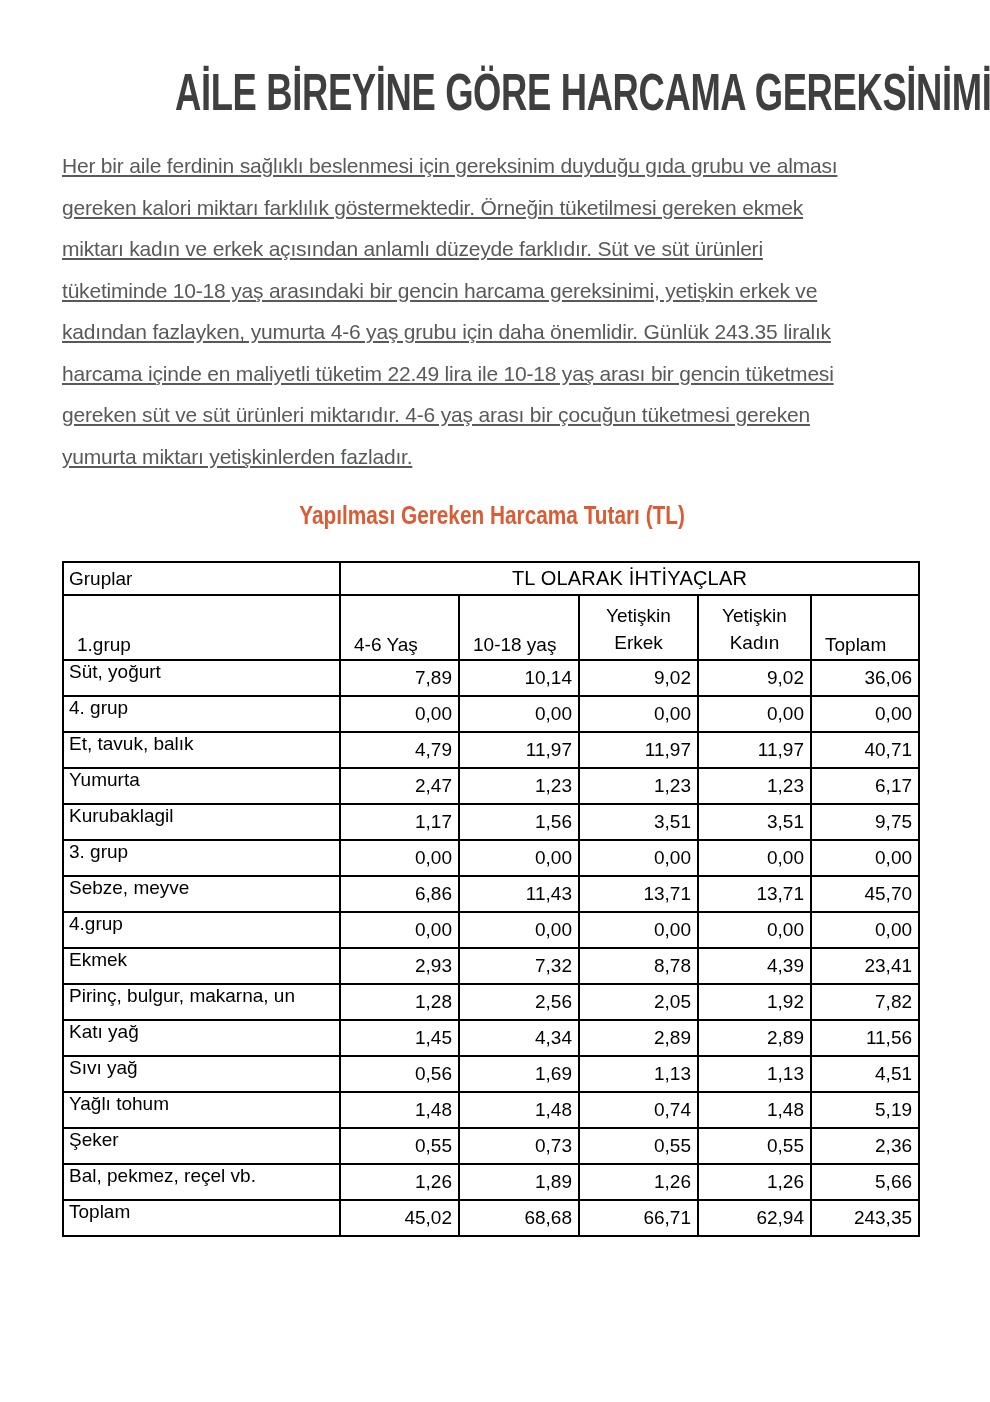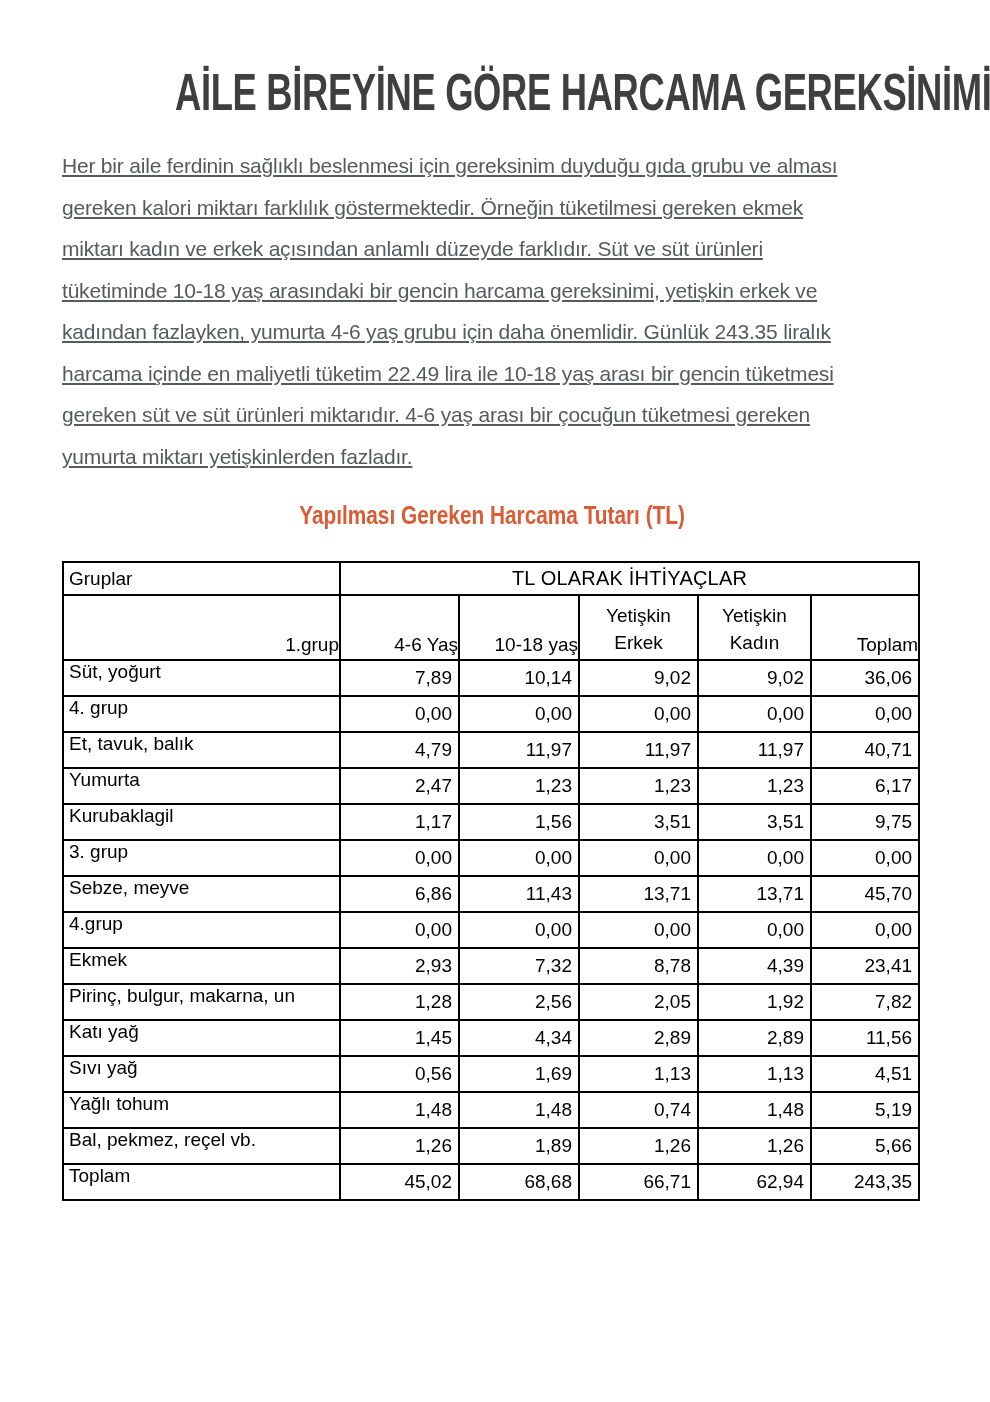"1.grup" .left-h { text-align: right -> left }
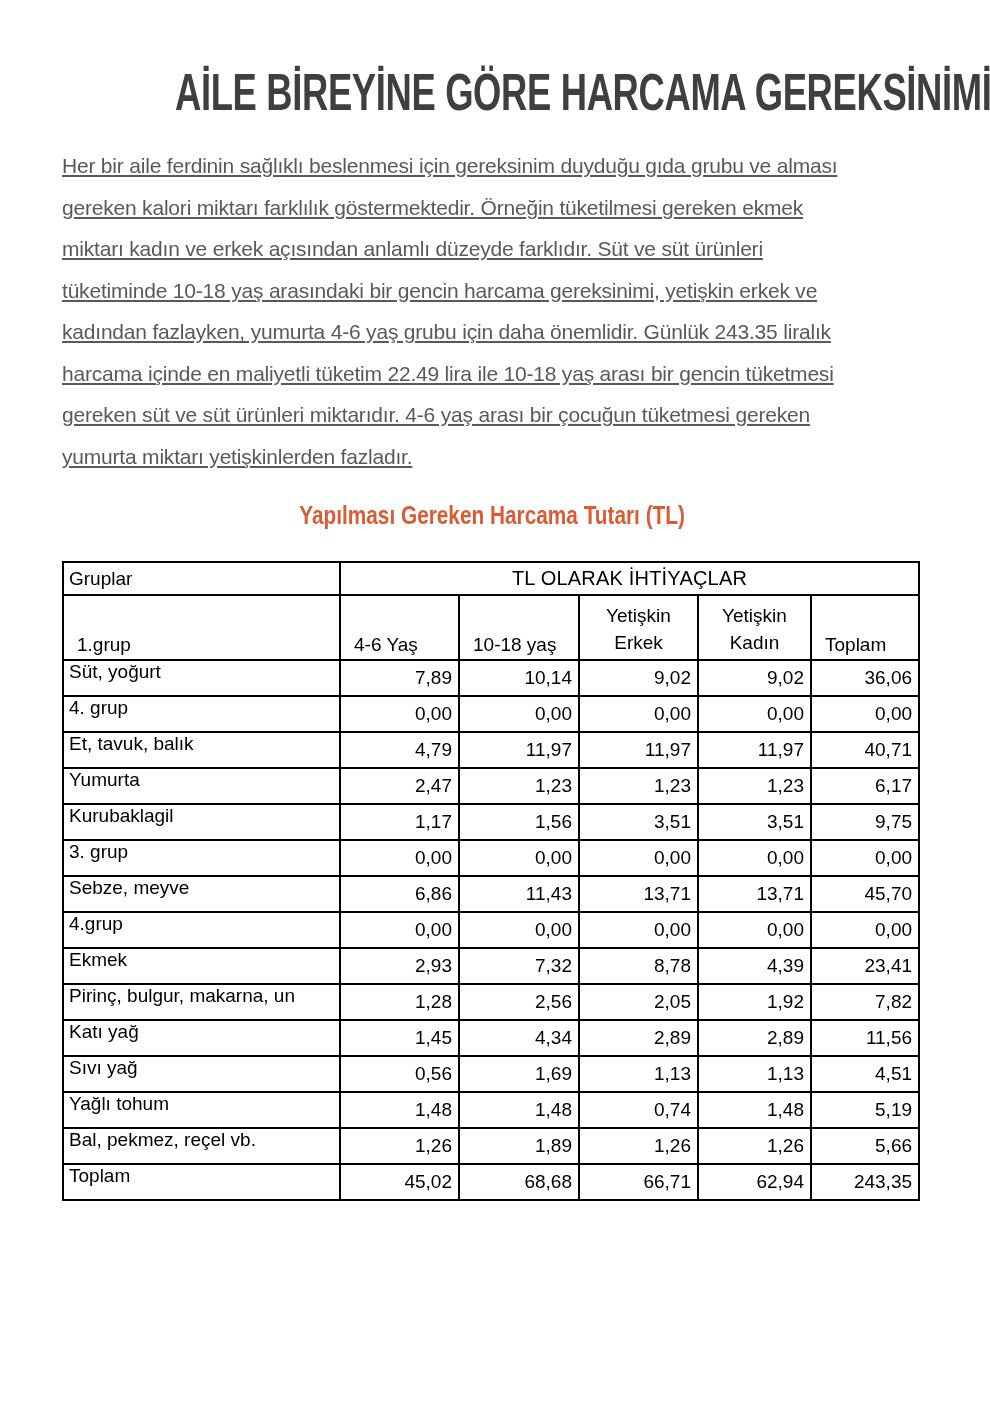"Şeker" tr { html: none -> <tr> <td>Şeker</td> <td>0,55</td> <td>0,73</td> <td>0,55</td> <td>0,55</td> <td>2,36</td> </tr> }
